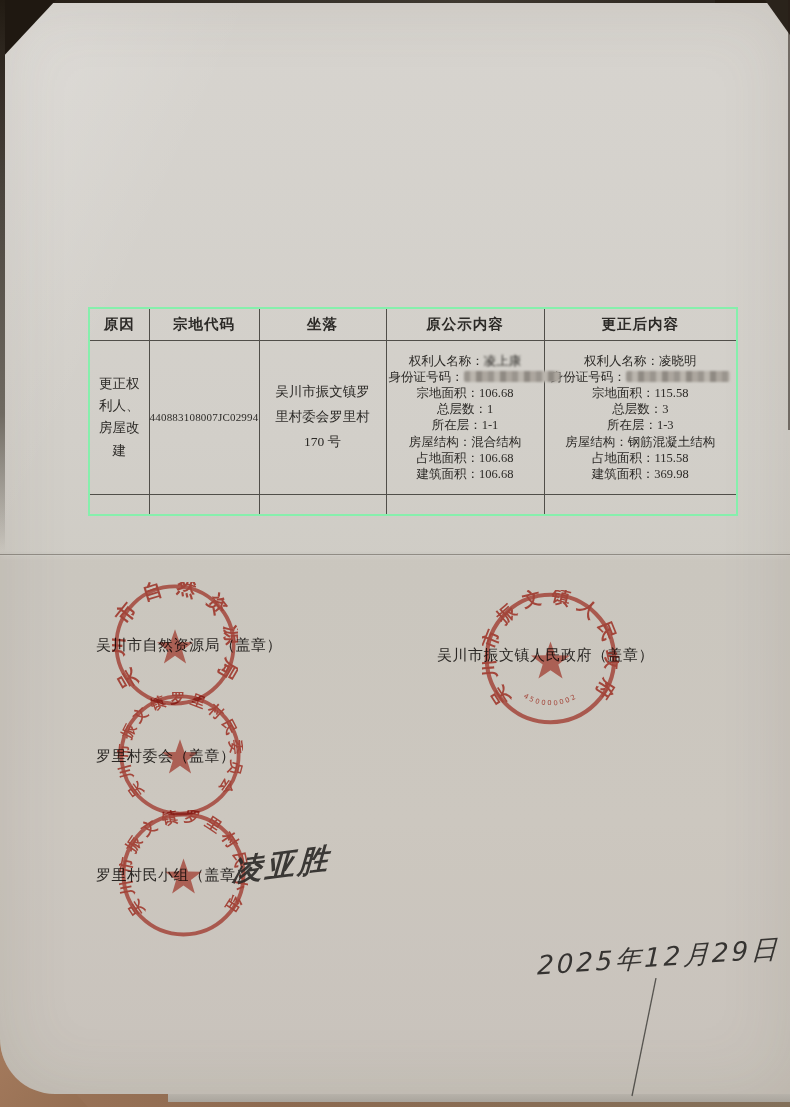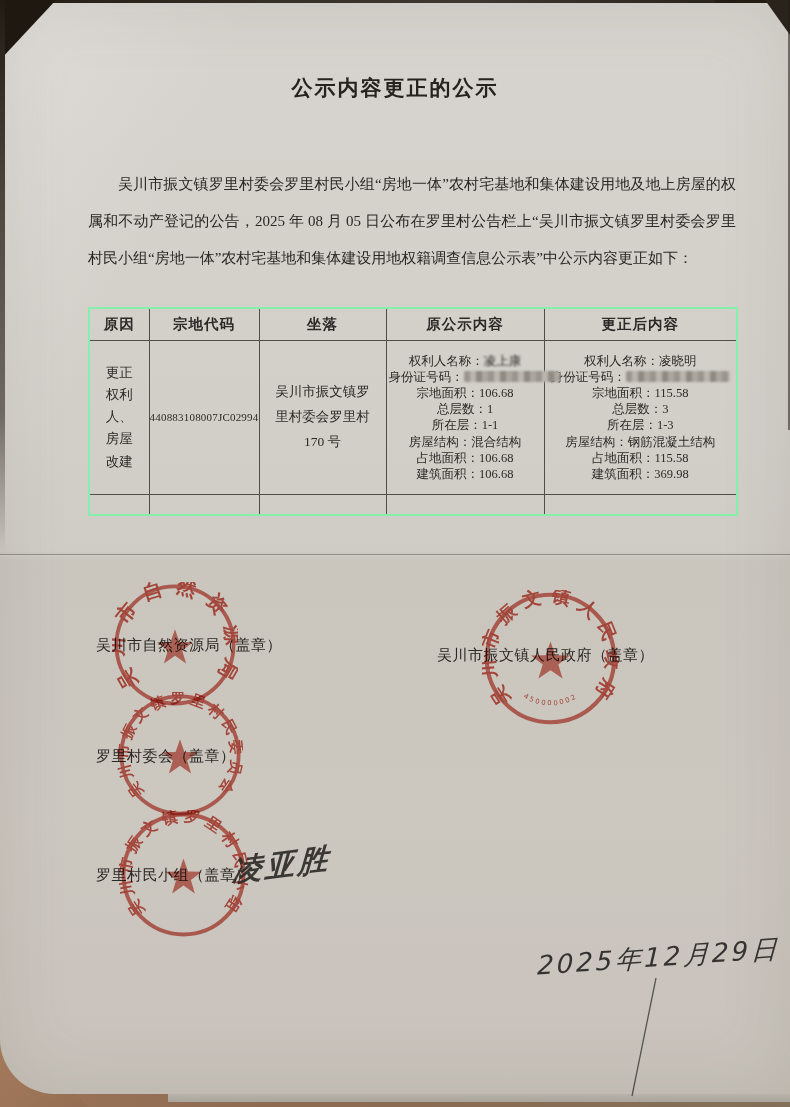"公示内容更正的公示" div.doc-title { html: <div>公示内容更正的公示</div> -> none }
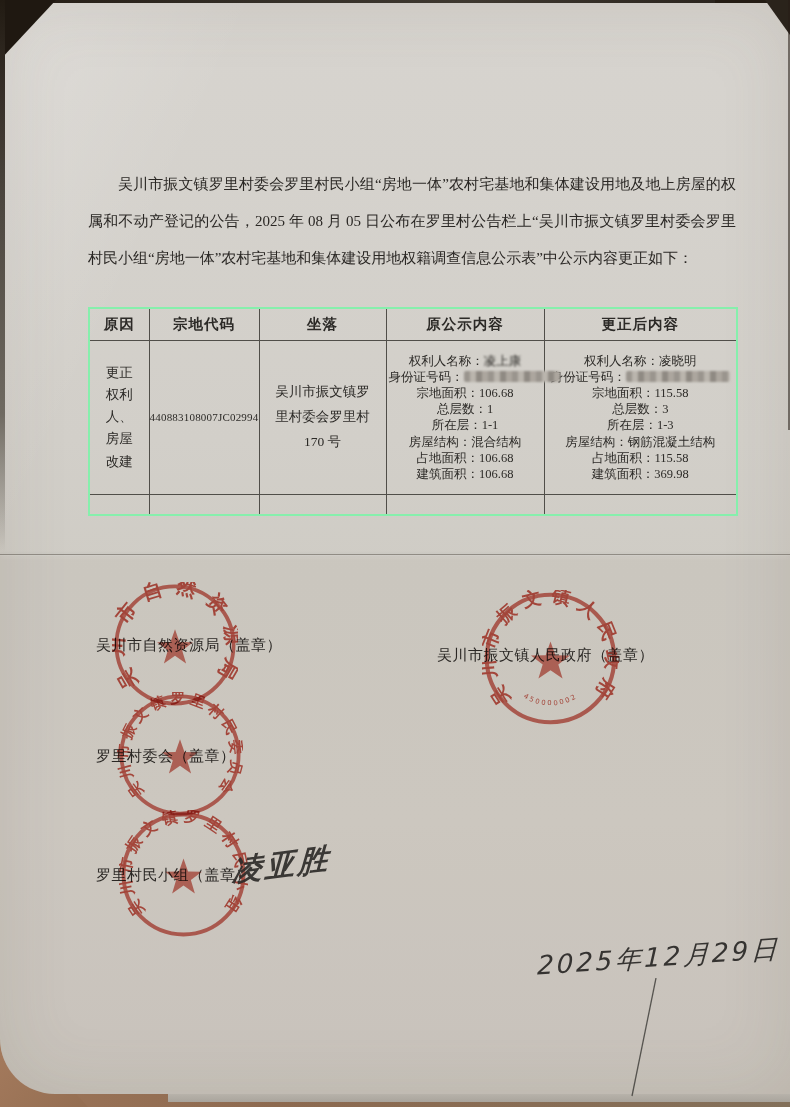"吴川市振文镇罗里村委会罗里村民小组“房地一体”农村宅基地和集体建设用地及地上房屋" div.doc-body { html: <div>吴川市振文镇罗里村委会罗里村民小组“房地一体”农村宅基地和集体建设用地及地上房屋的权属和不动产登记的公告，2025 年 08 月 05 日公布在罗里村公告栏上“吴川市振文镇罗里村委会罗里村民小组“房地一体”农村宅基地和集体建设用地权籍调查信息公示表”中公示内容更正如下：</div> -> none }
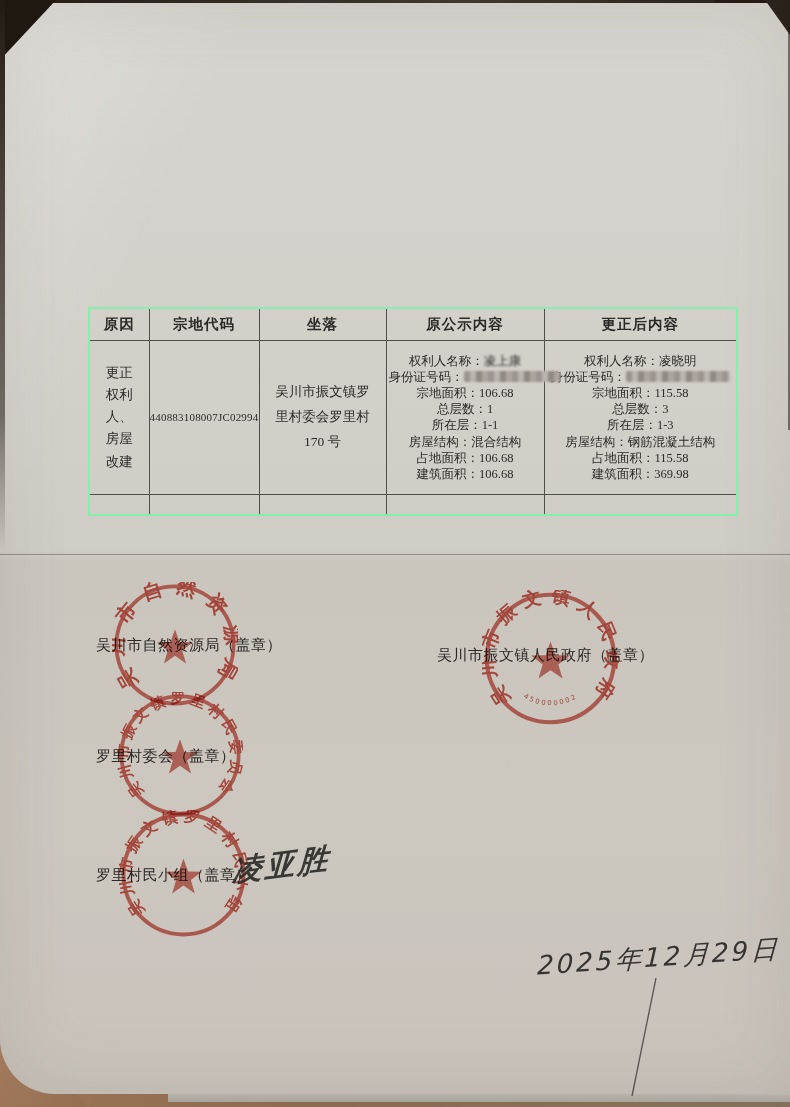"更正权利人、房屋改建" td.cell-reason { padding: 0 12px -> 0 5px }
